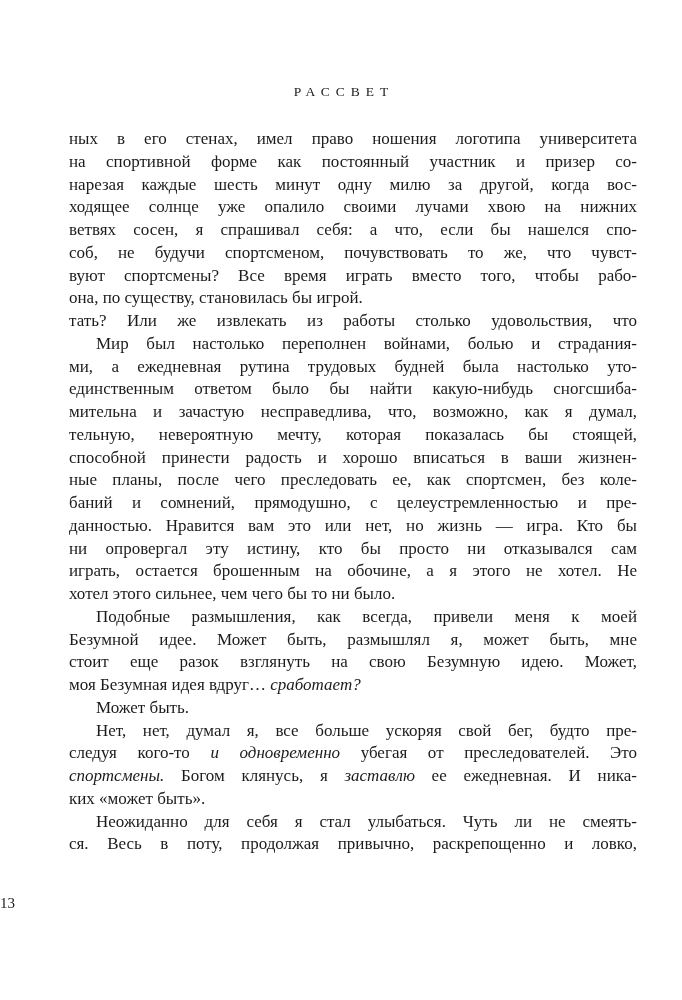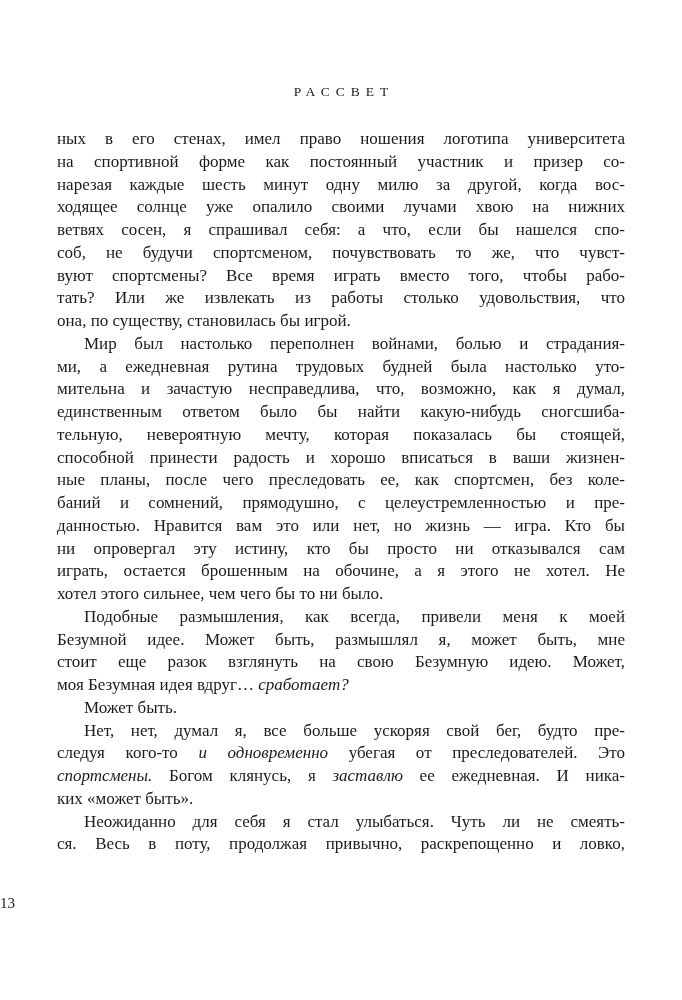"ных в его стенах, имел" .text-block { left: 57px -> 69px }
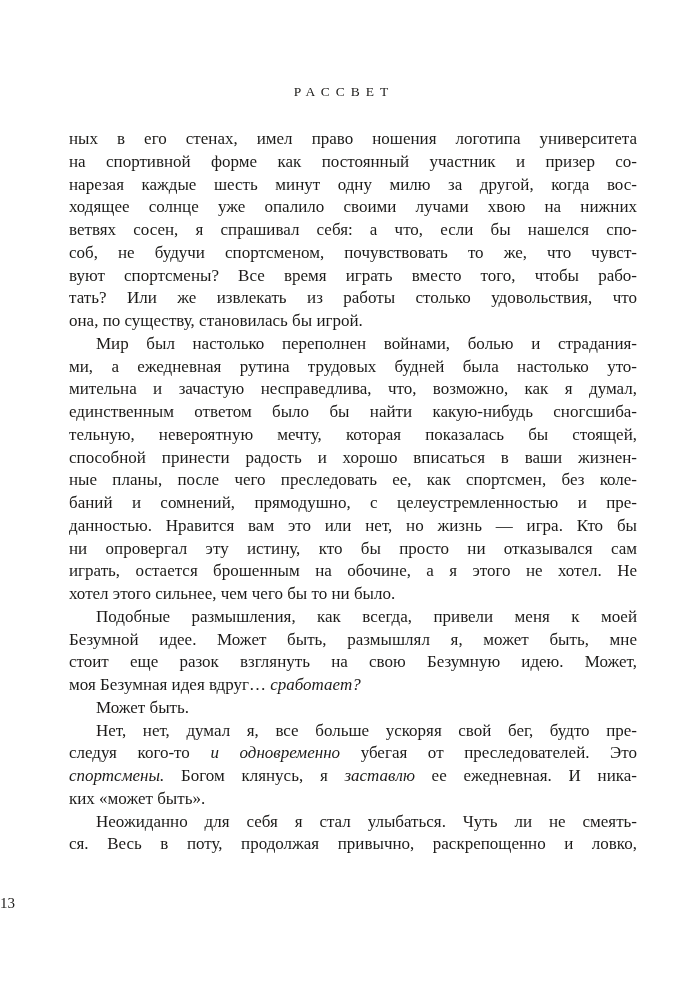"тать? Или же извлекать из" span.ln { order: before "она, по существу, становилась бы" -> after "она, по существу, становилась бы" }
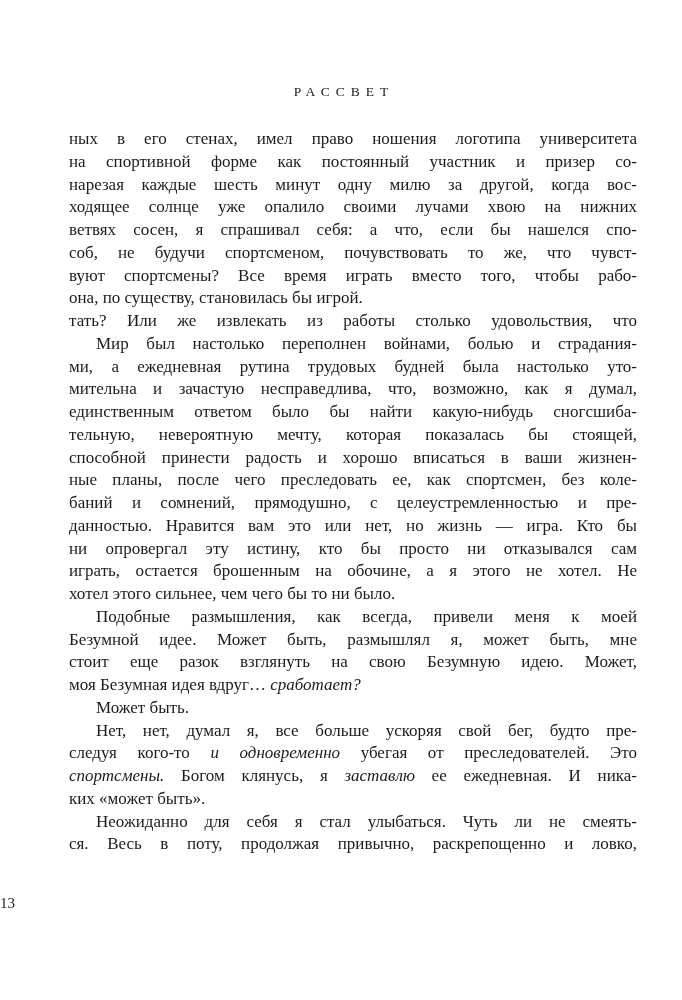"мительна и зачастую несправедлива, что," span.ln { order: before "единственным ответом было бы найти" -> after "единственным ответом было бы найти" }
